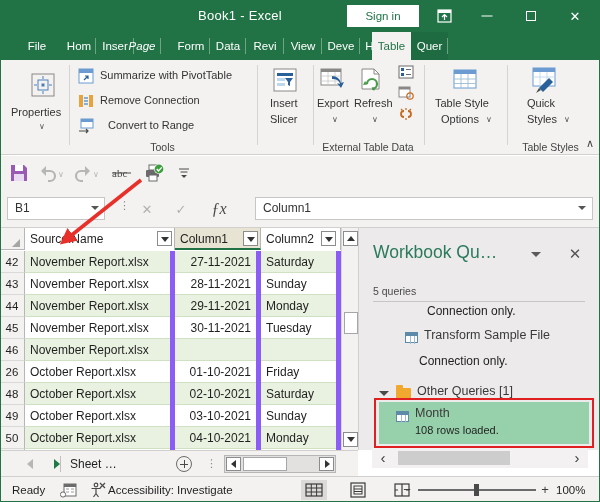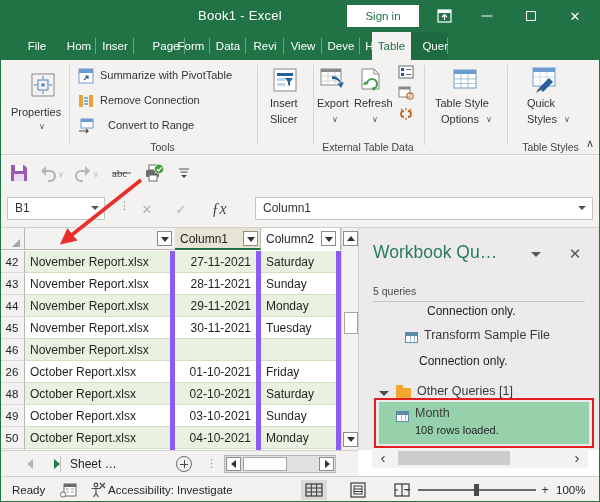"Page" div.tab { font-style: none -> italic; left: 147px -> 123px }
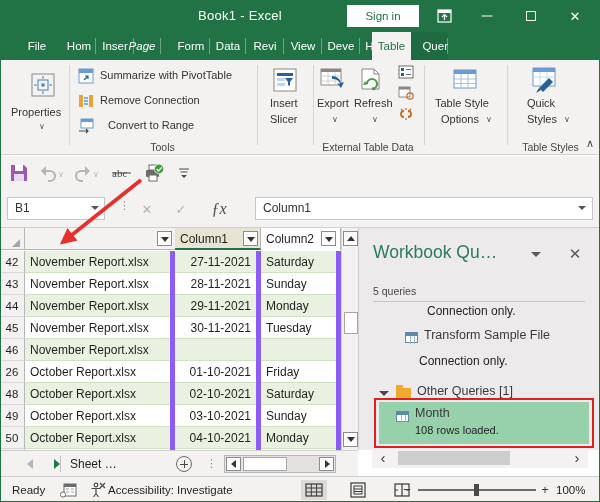"Quer" div.tab { text-align: right -> none }
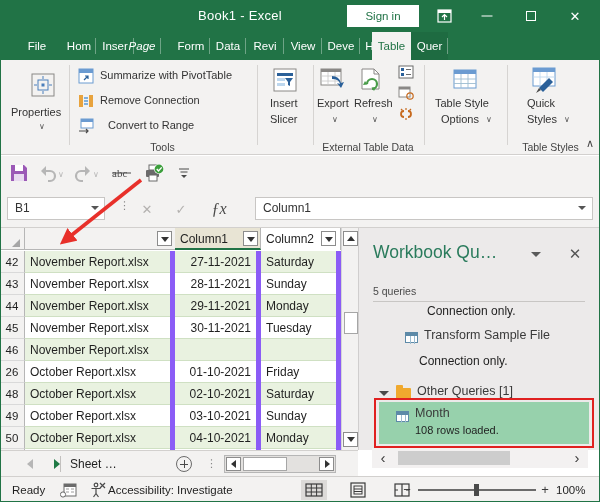"Source.Name" div.hcell { html: none -> <div>Source.Name</div> }
